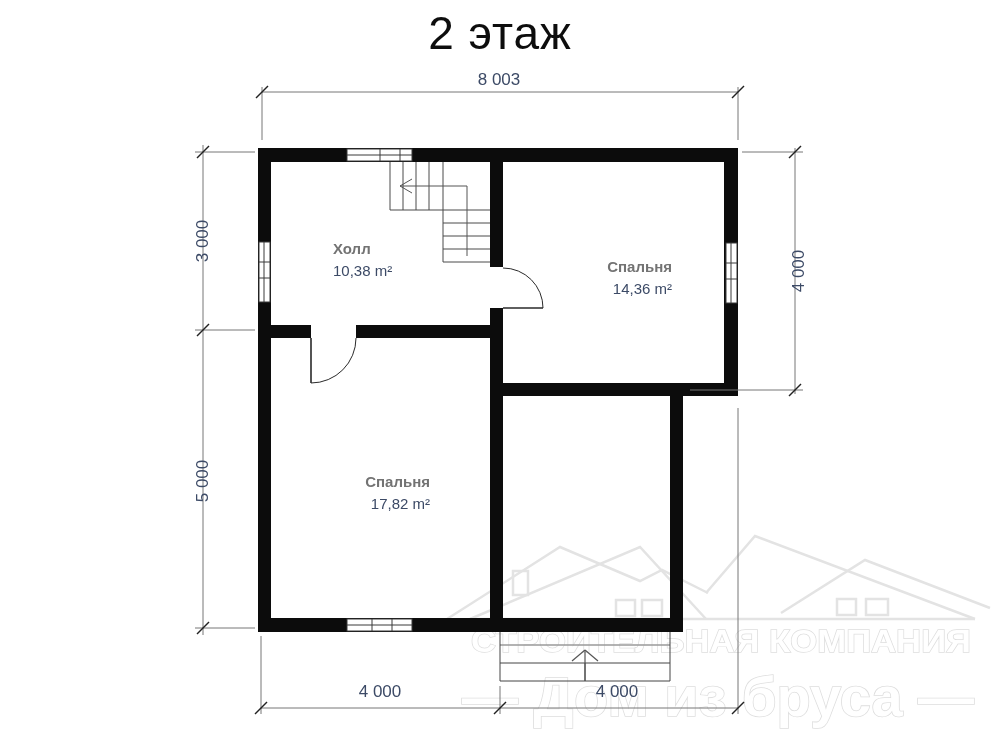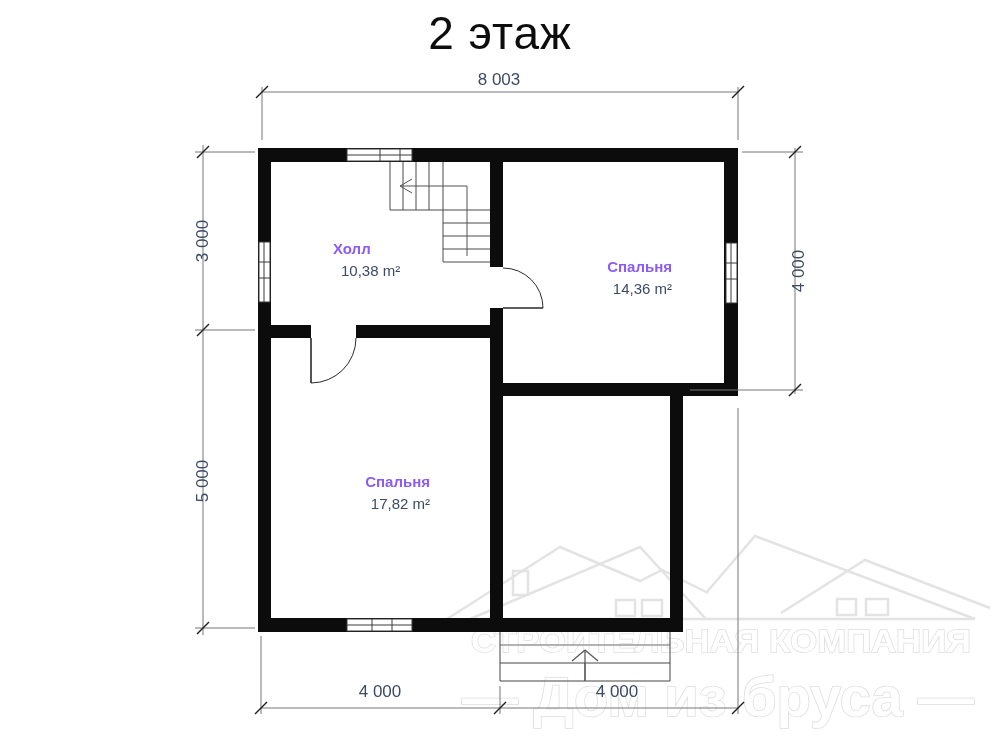"Холл" .room-label .room-name { color: #8b5cf6 -> #737373 }
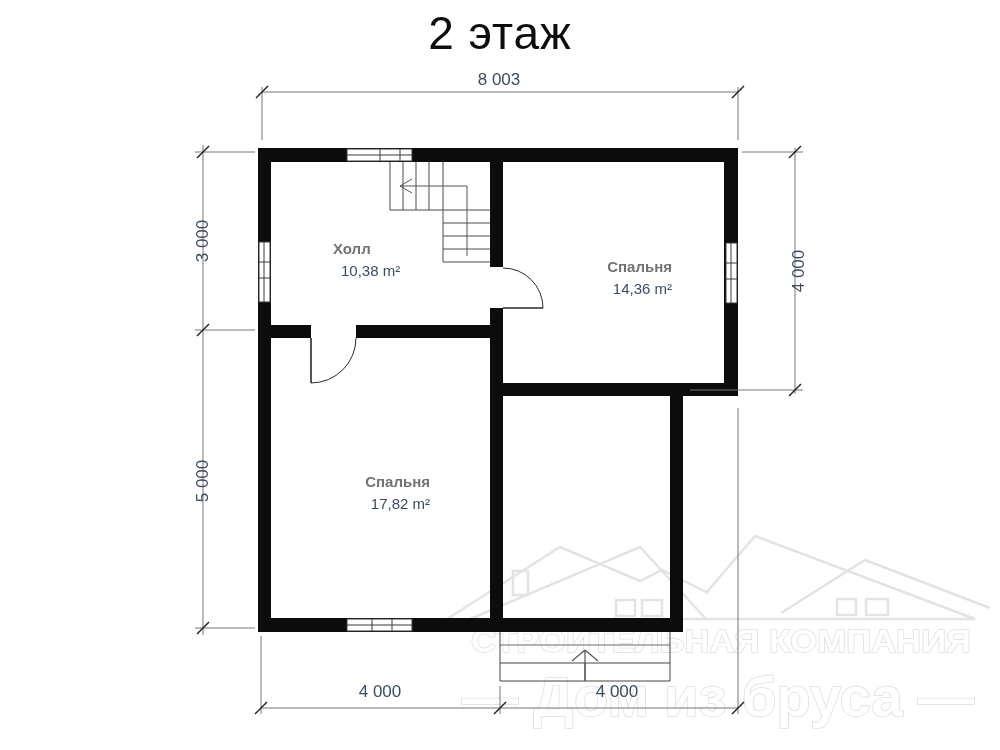"10,38 m²" .room-label .room-area { margin-left: 8px -> none }
